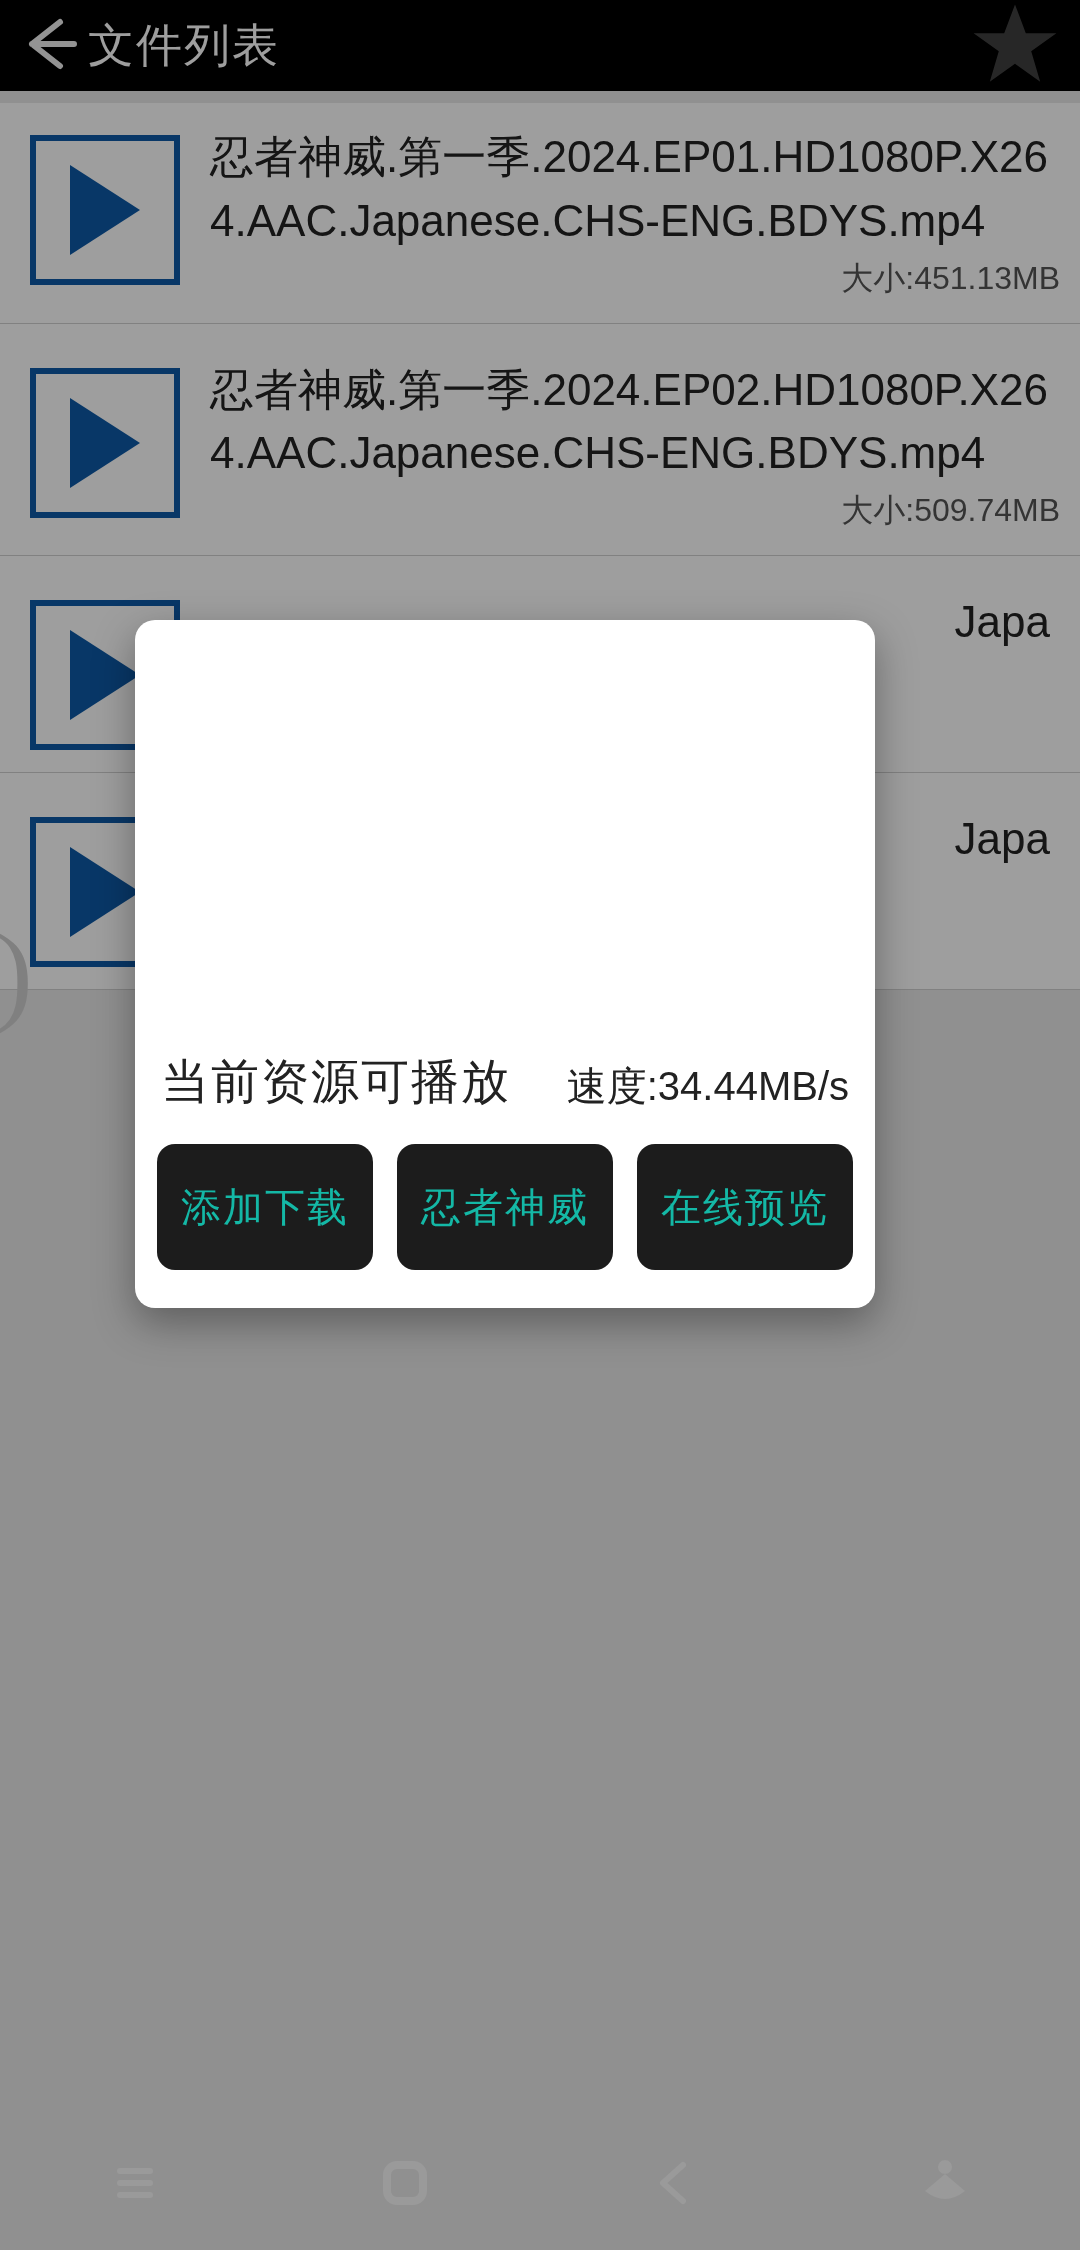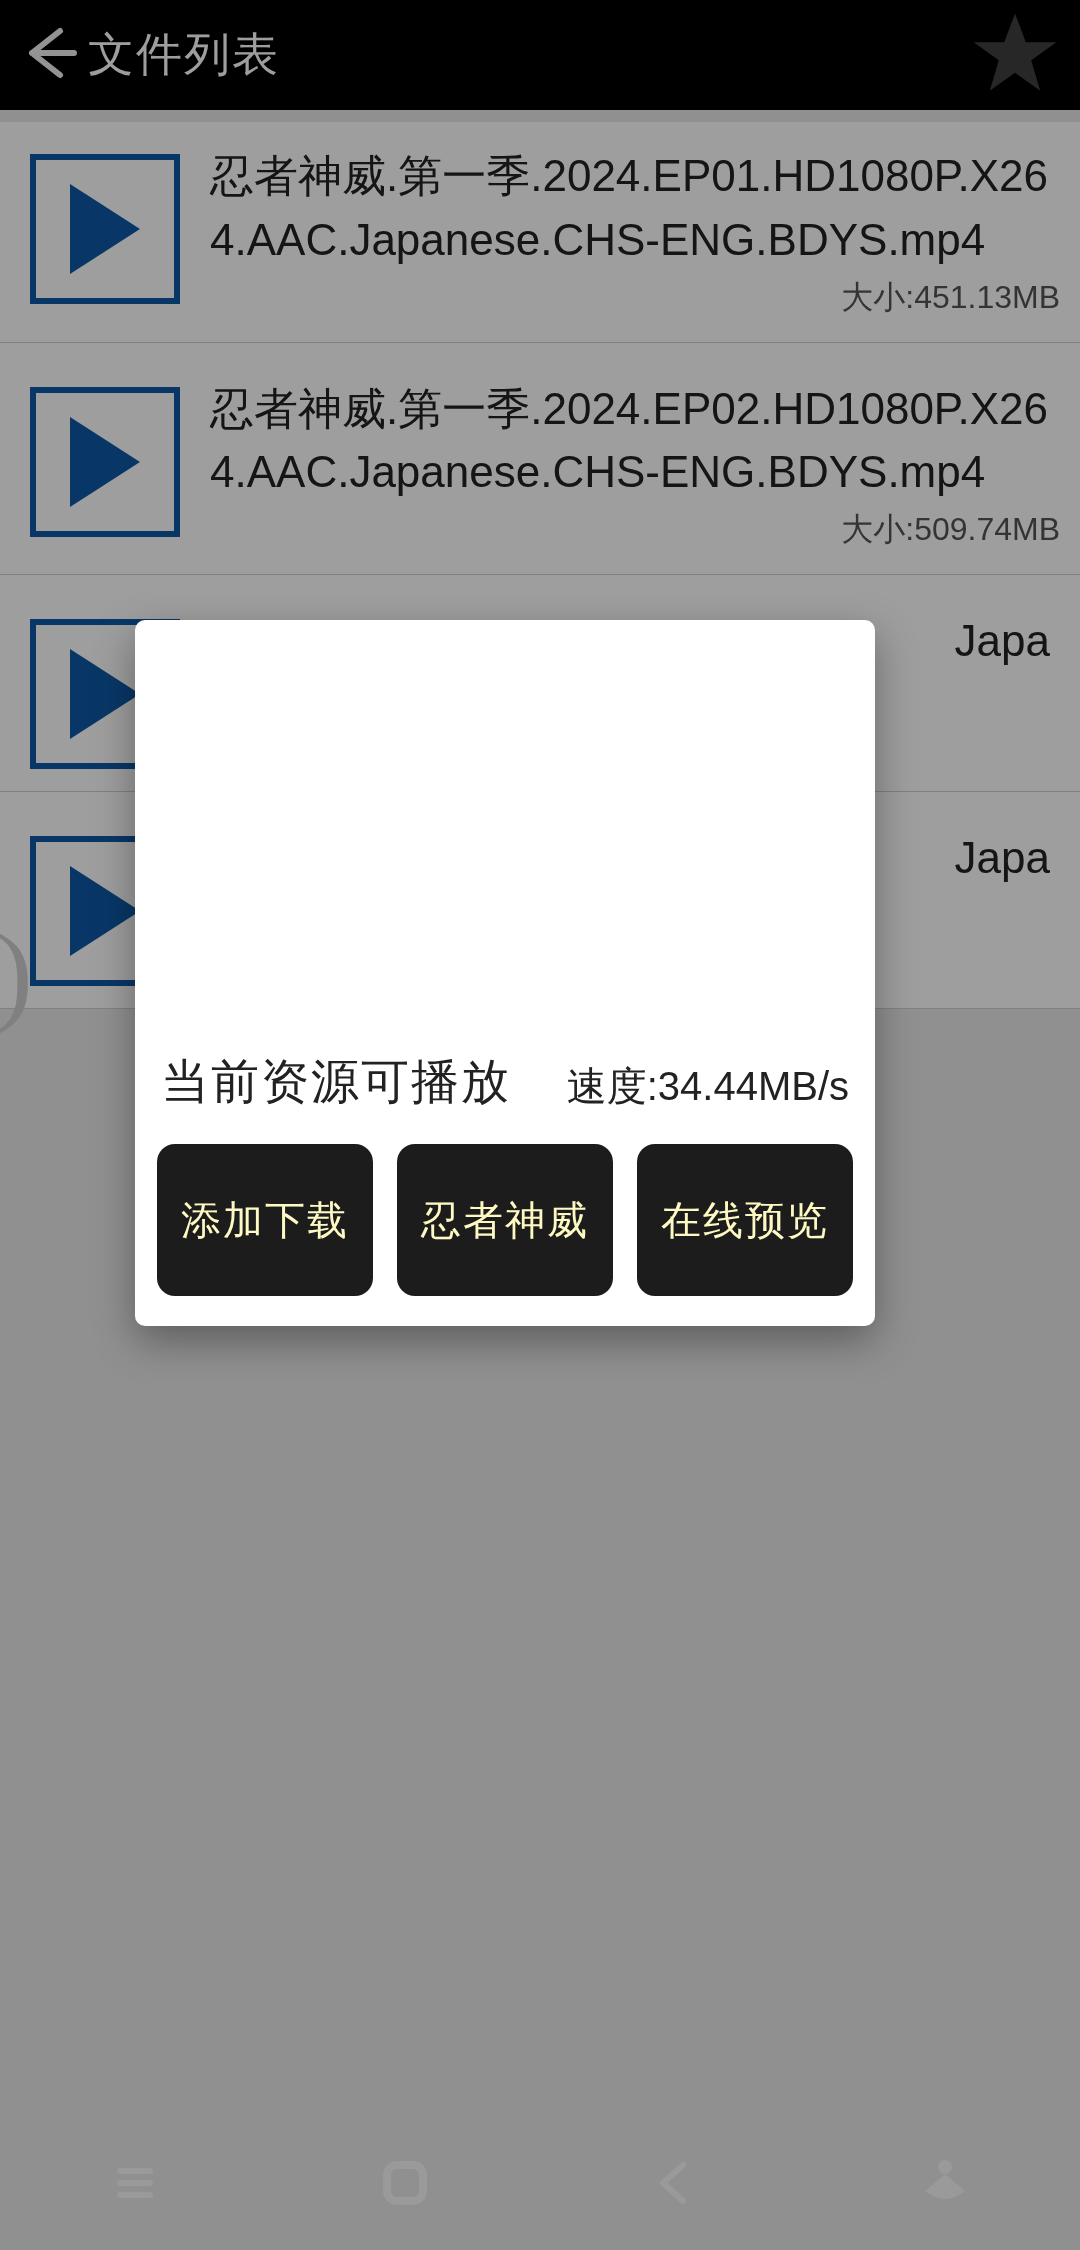"文件列表" .top-bar { height: 110px -> 91px }
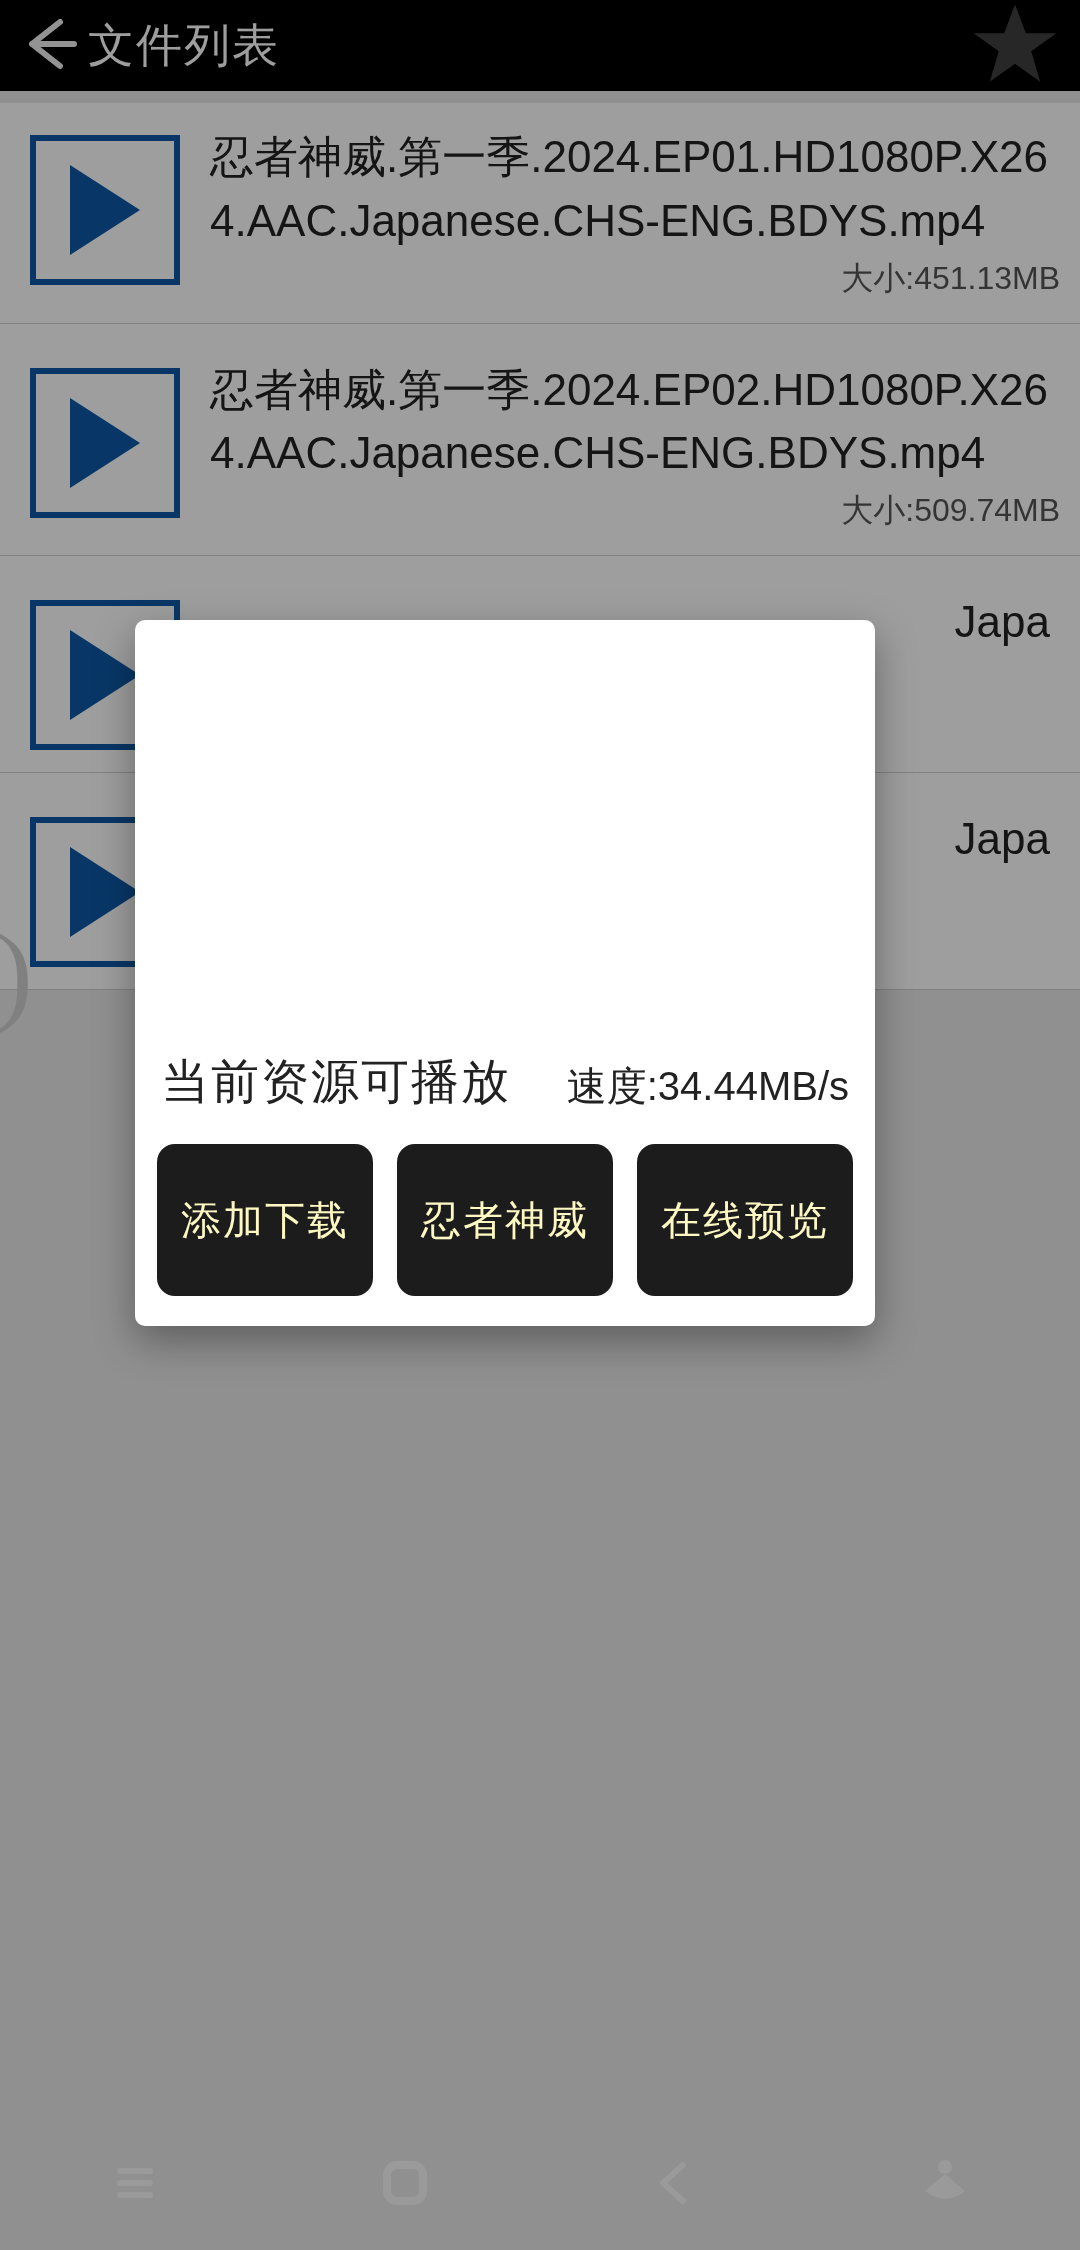"当前资源可播放" .dialog { border-radius: 10px -> 20px; padding: 0 22px 30px -> 0 22px 38px }
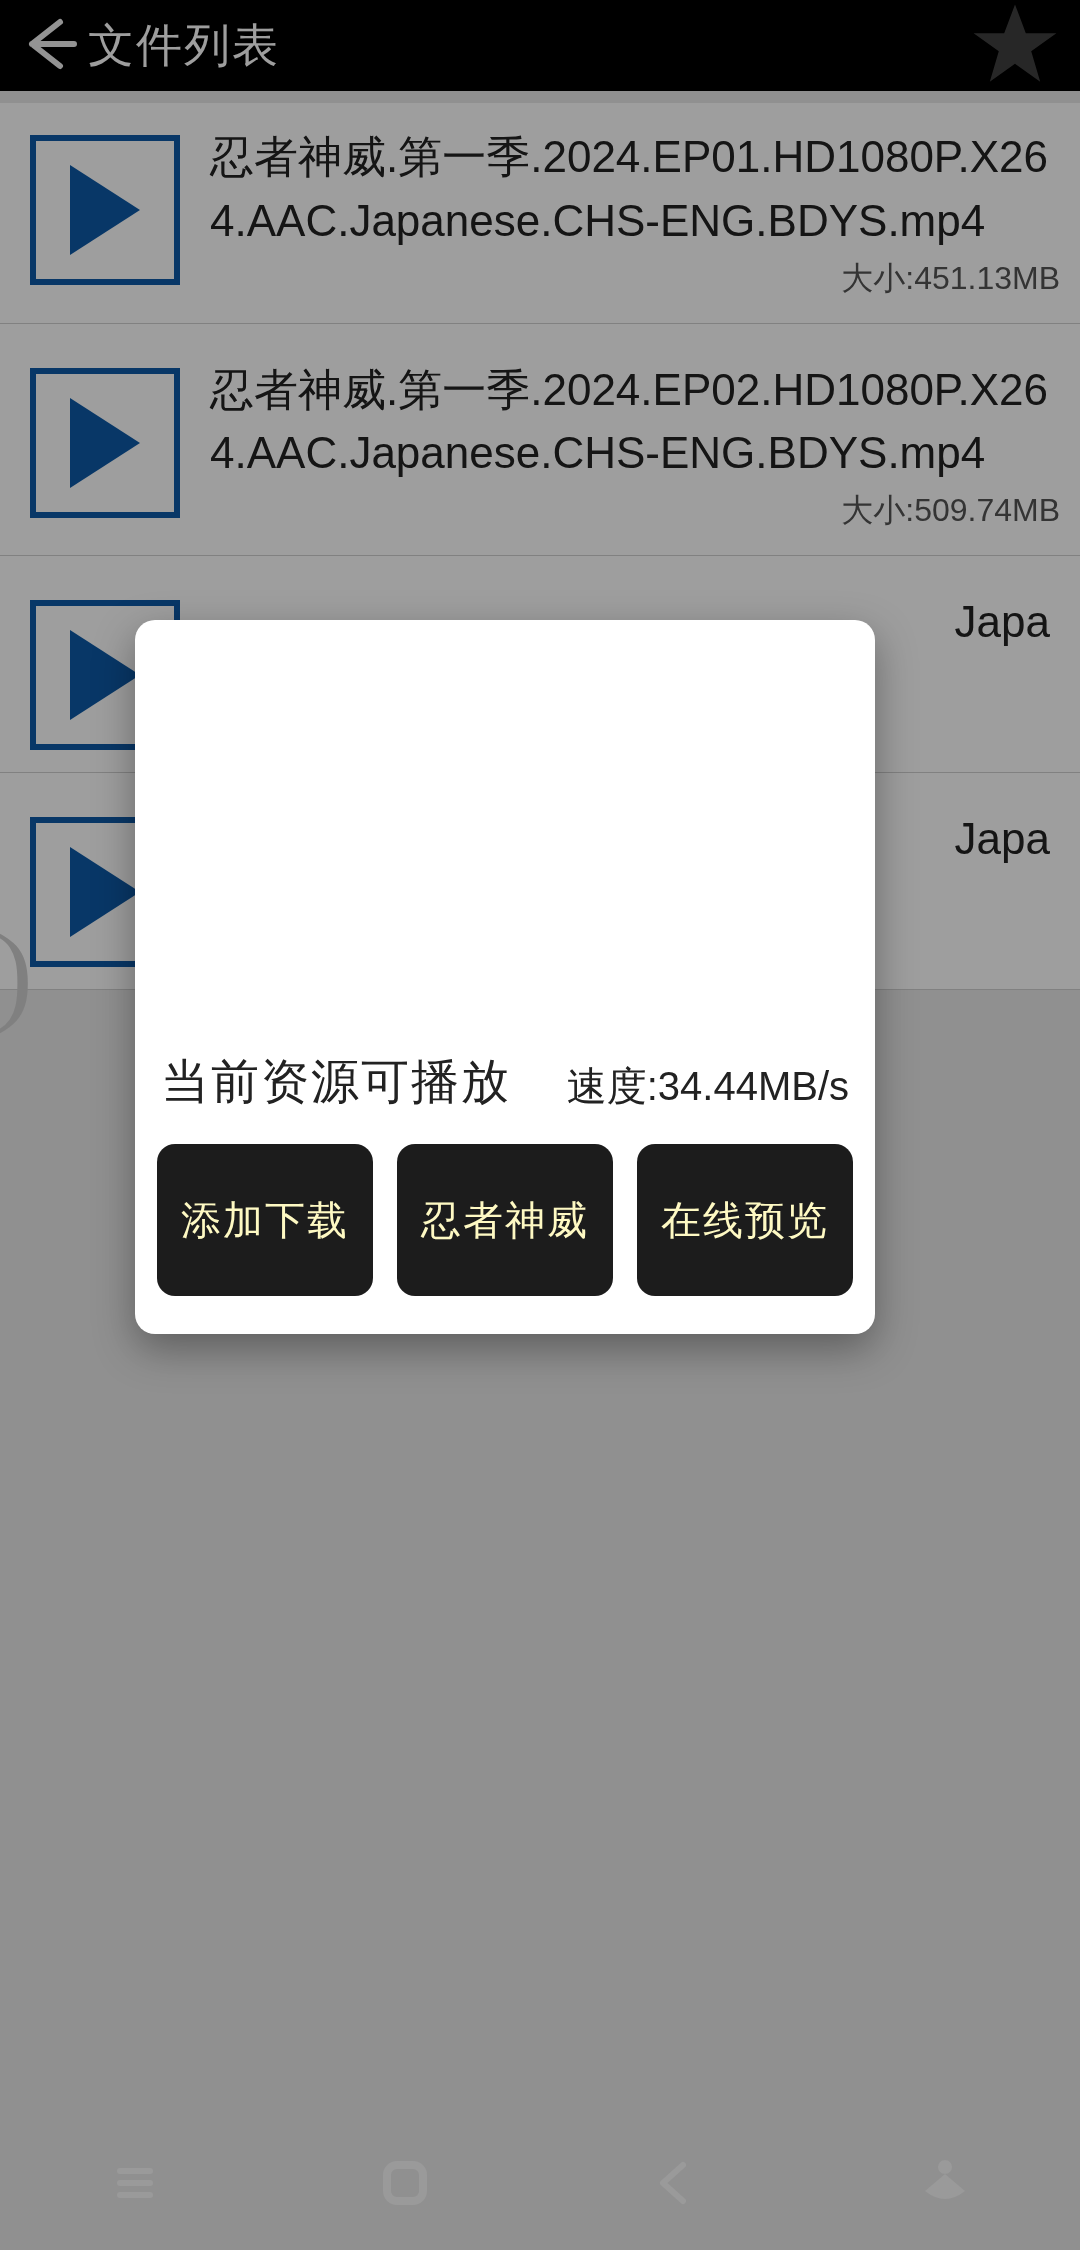"添加下载" .dlg-btn { color: #fef9c3 -> #14b8a6; height: 152px -> 126px }
